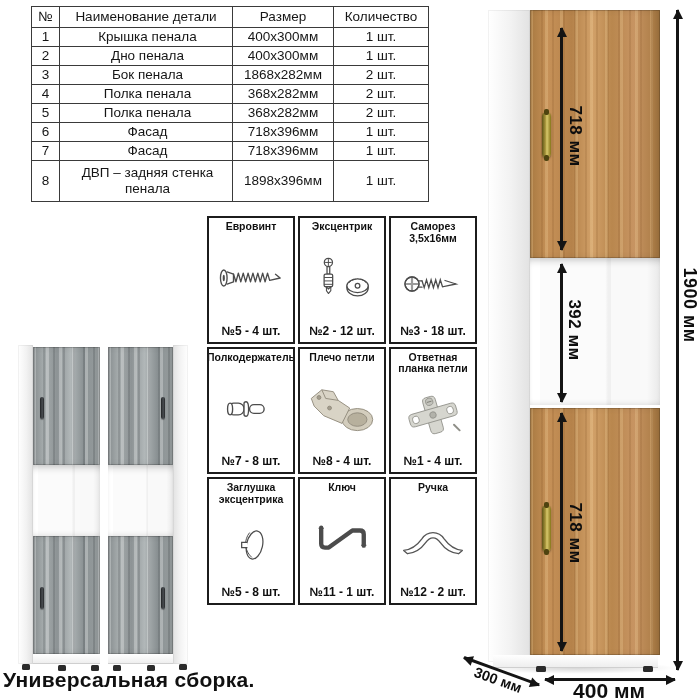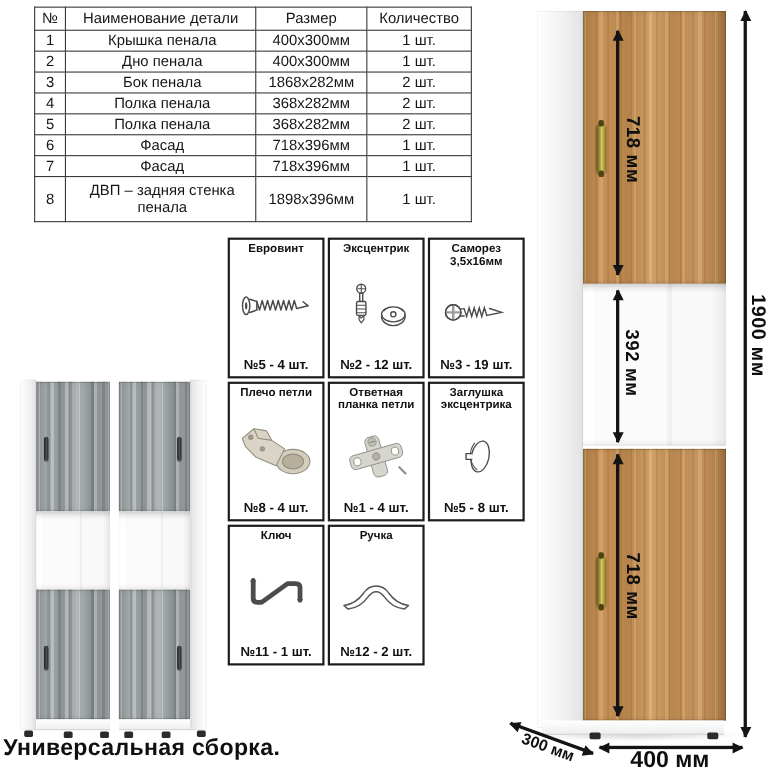"№3 - 19 шт." div.hw-count { text: 19 -> 18 }
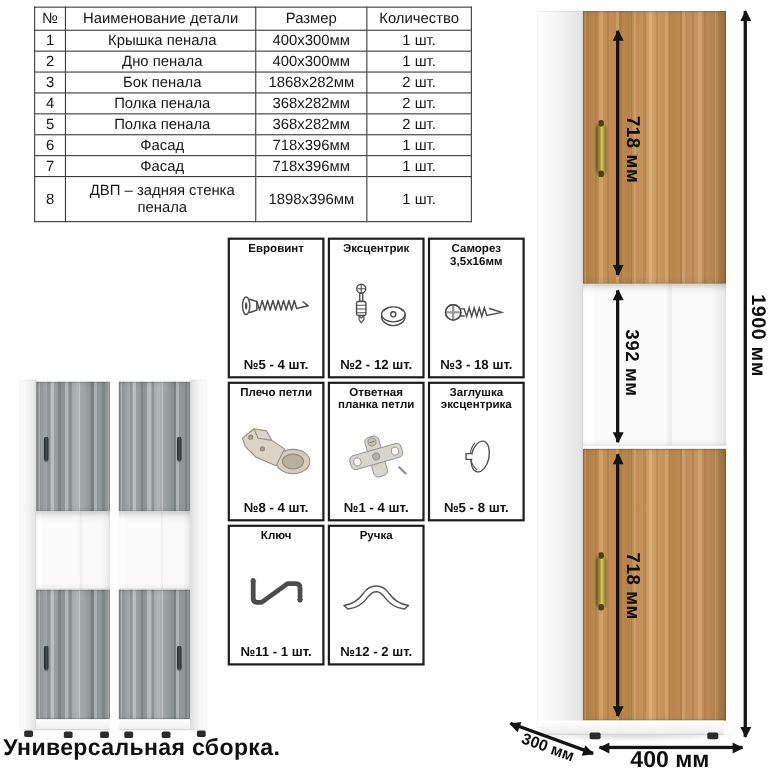"Полкодержатель" div.hw-cell { html: none -> <div> <div>Полкодержатель</div> <div> <svg> <g> <rect></rect> <ellipse></ellipse> <path></path> <rect></rect> </g> </svg> </div> <div>№7 - 8 шт.</div> </div> }
